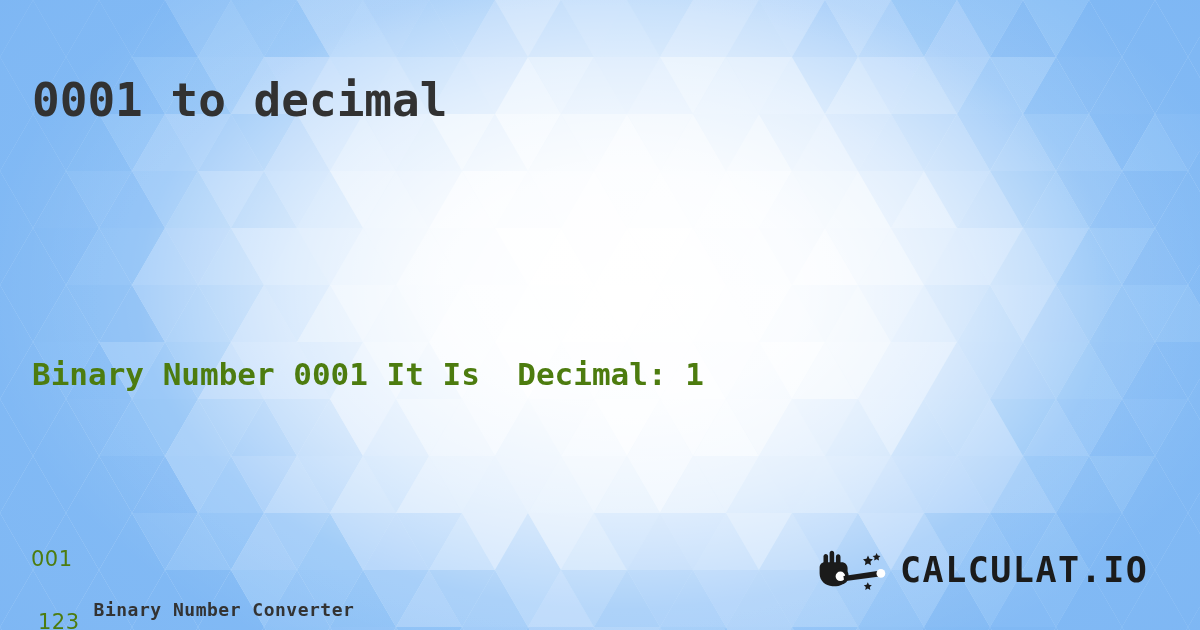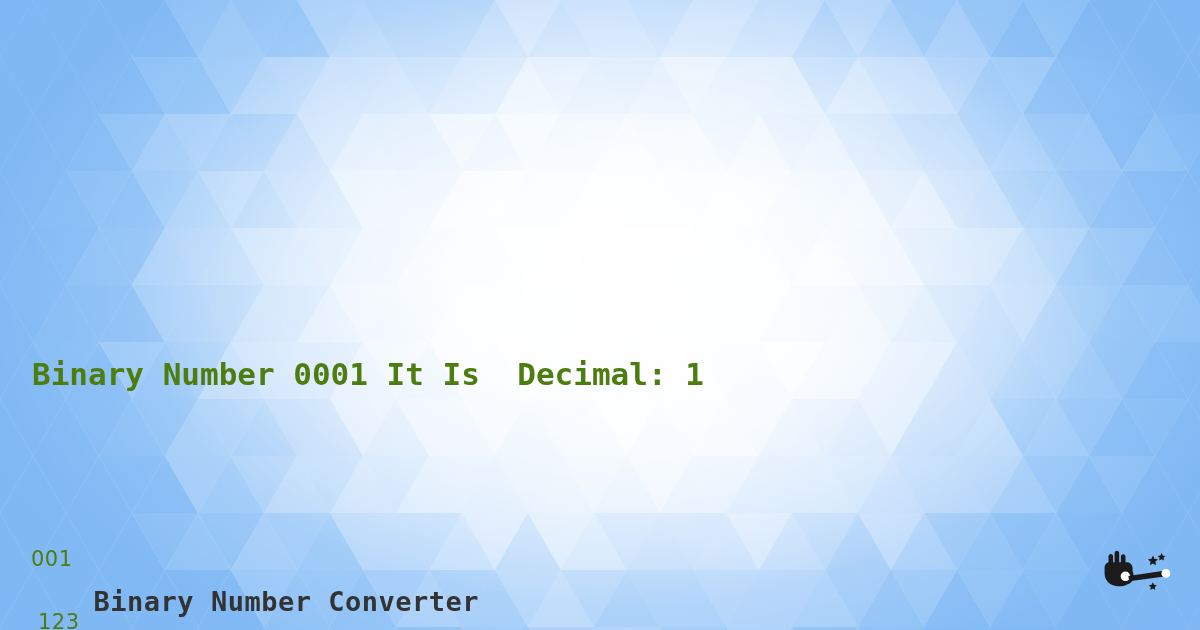"0001 to decimal" h1.nosel { html: none -> <h1>0001 to decimal</h1> }
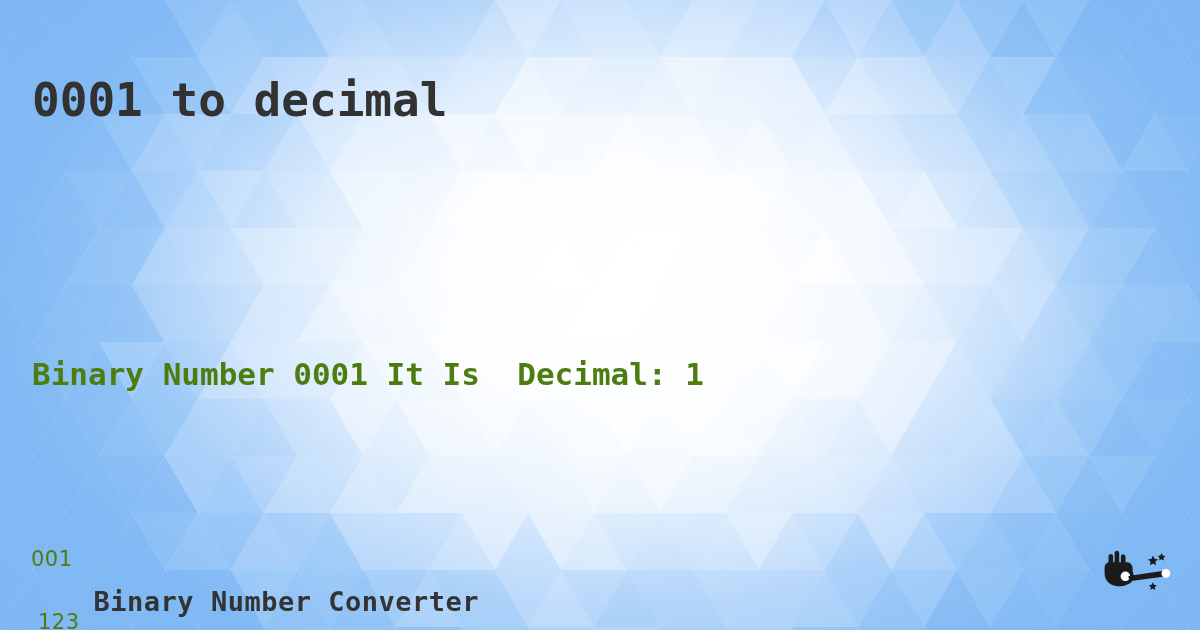"CALCULAT.IO" span { html: none -> <span> <svg> <text>CALCULAT.IO</text> </svg> </span> }
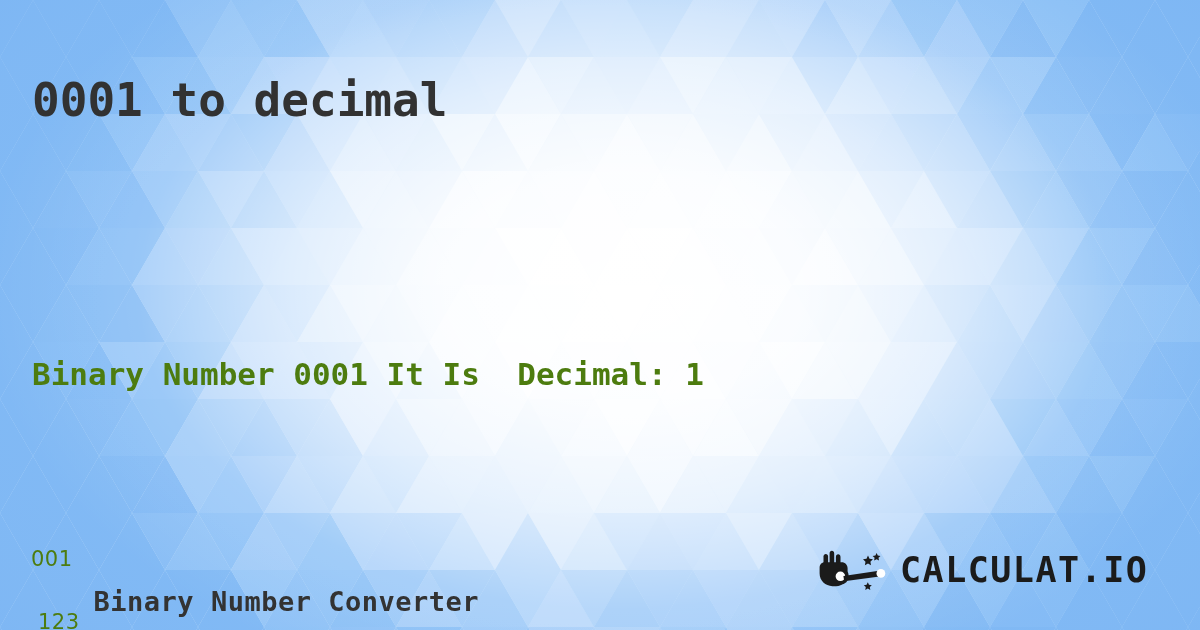"Binary Number Converter" #brand-name { font-size: 27px -> 18px; top: 10px -> 18px }
